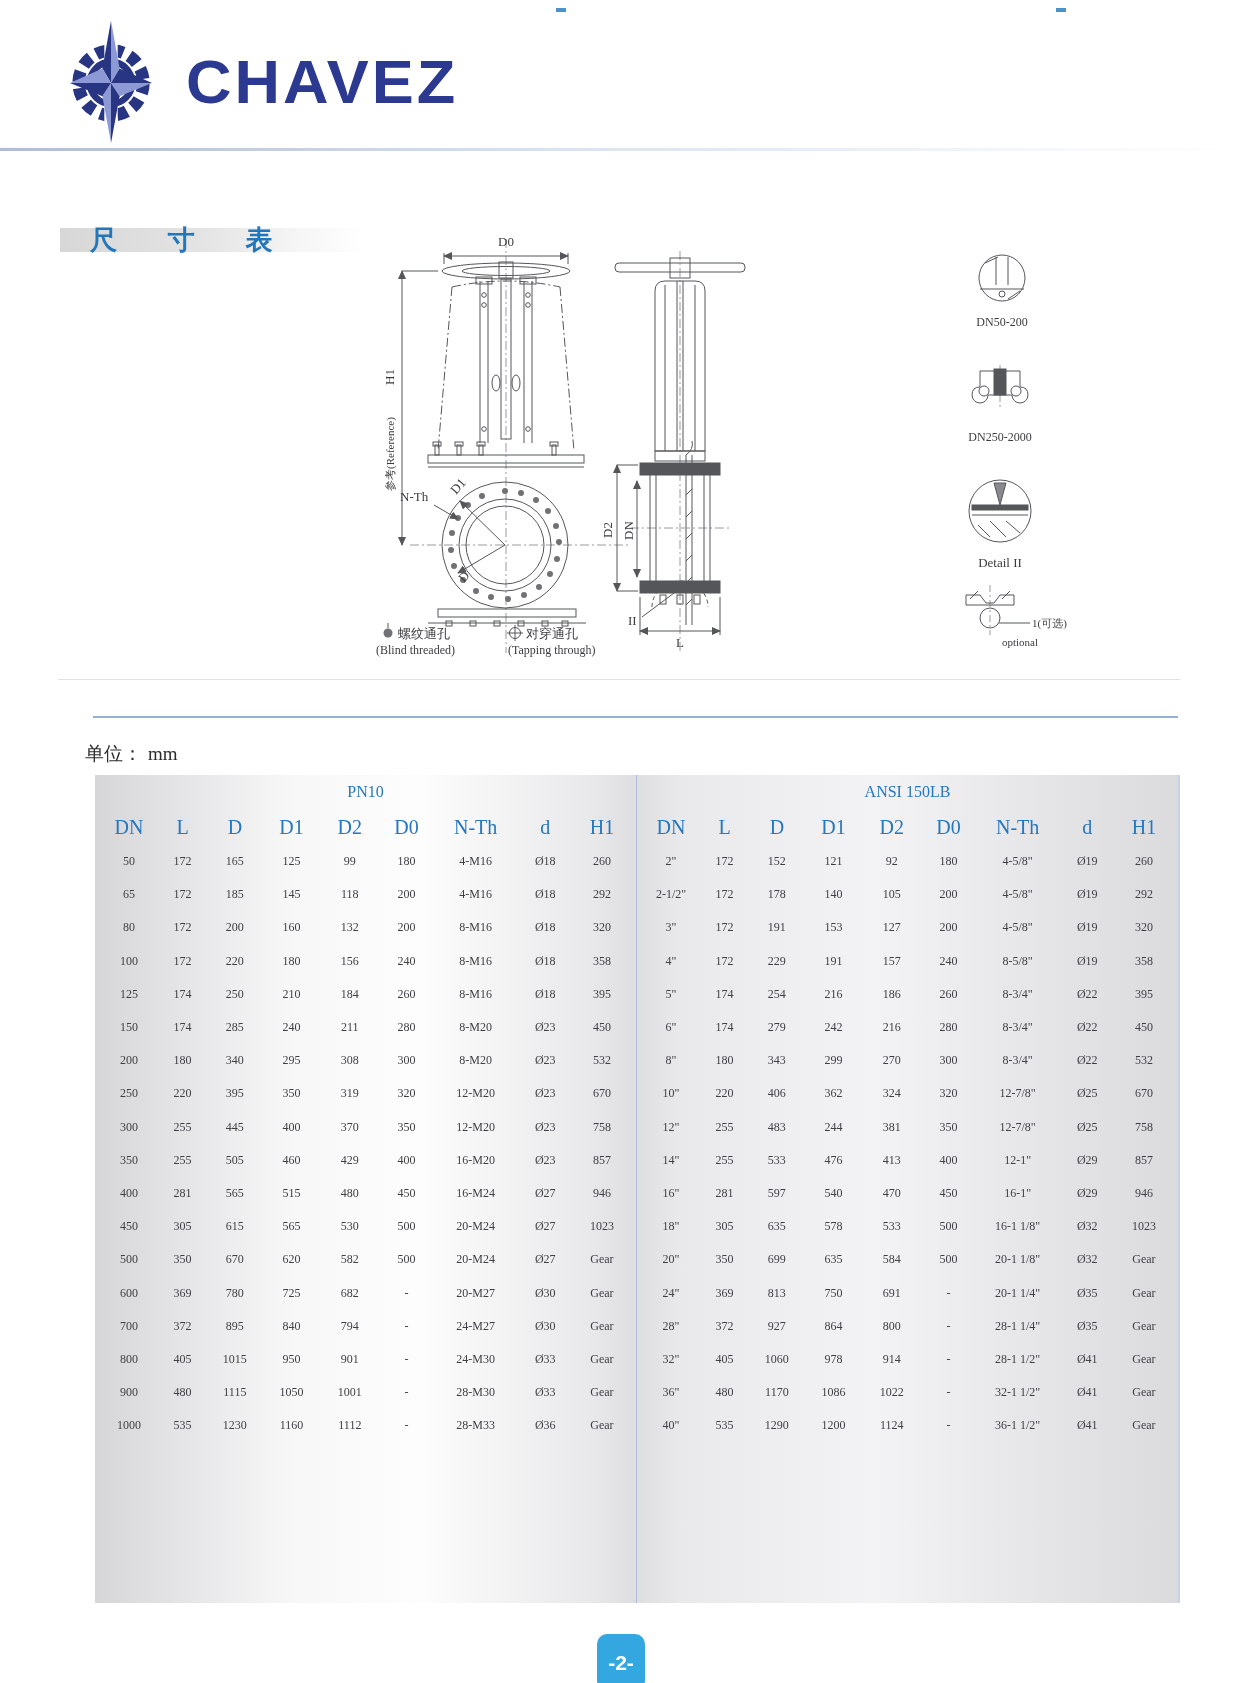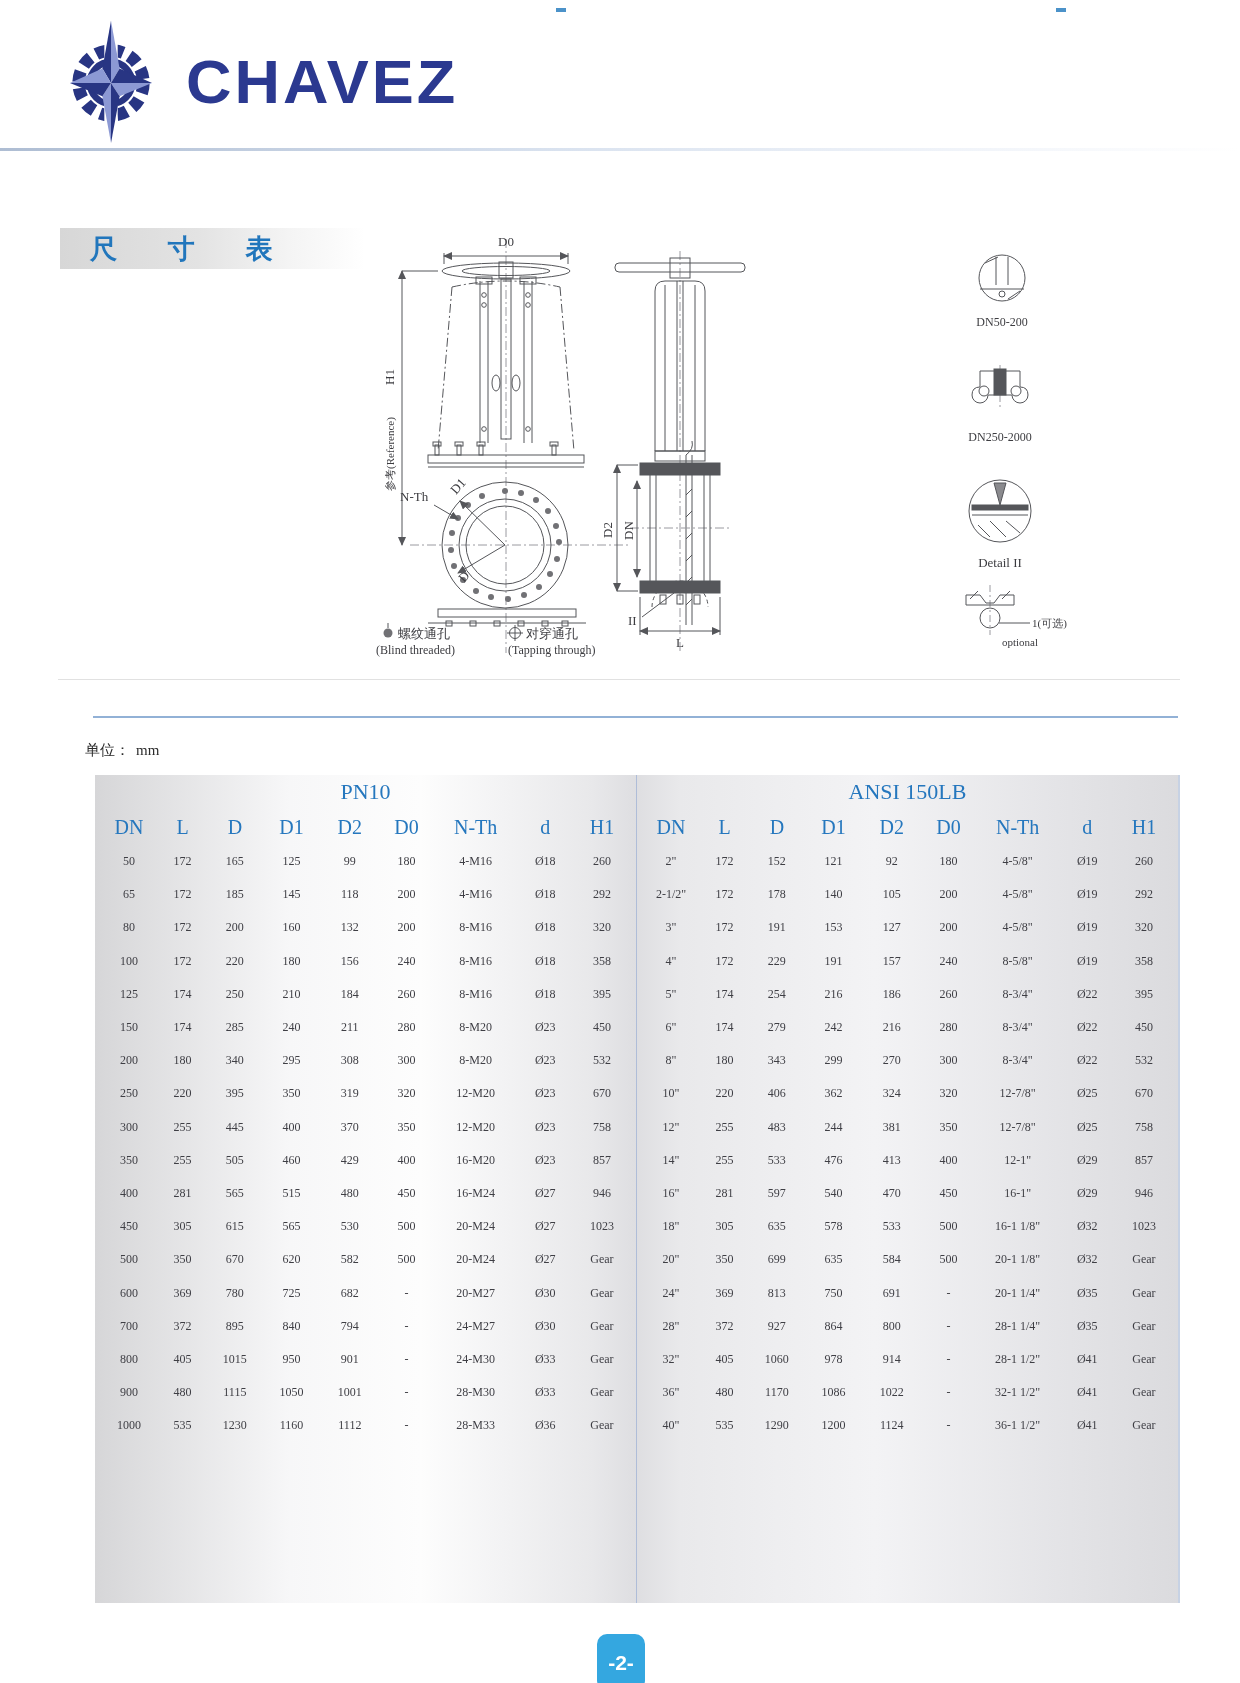"尺 寸 表" .section-banner { height: 41px -> 24px }
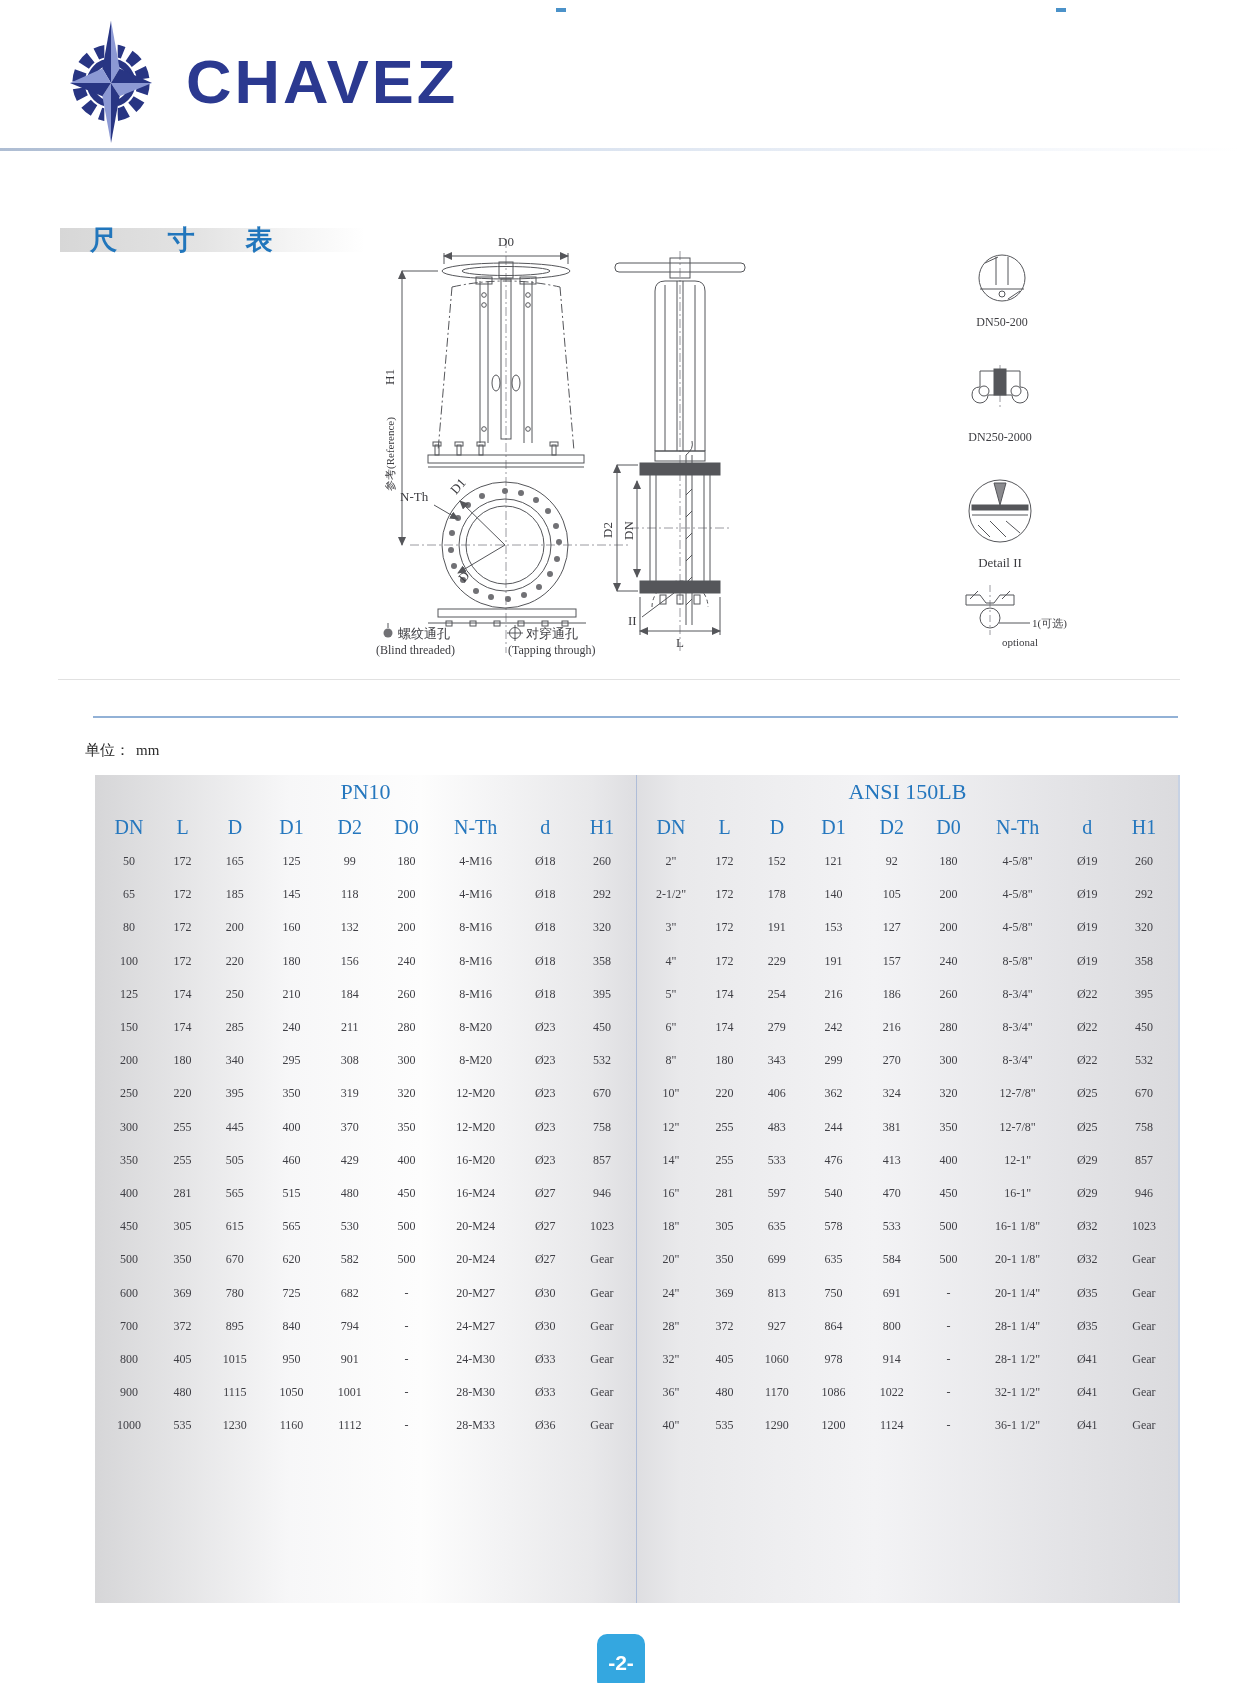"单位： mm" .units { font-size: 15px -> 19px }
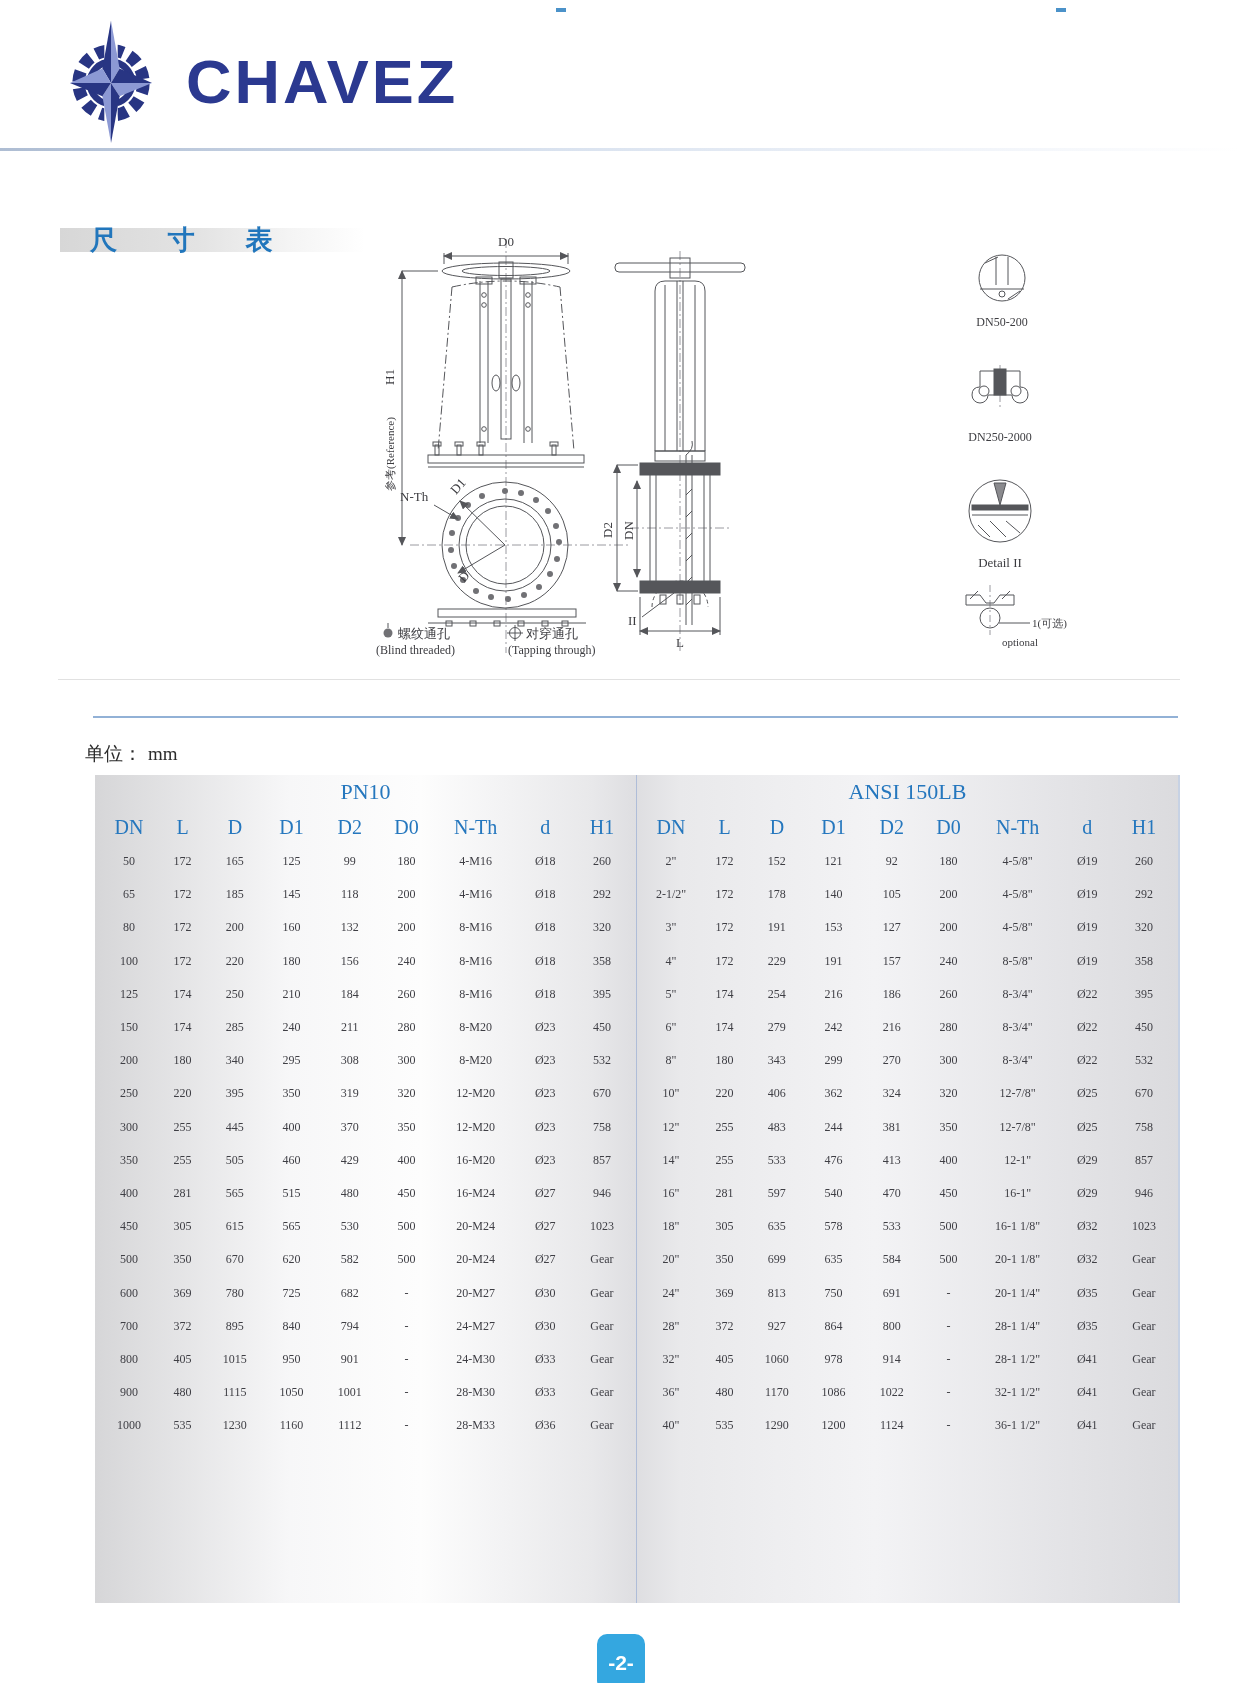"PN10" .group-cell { font-size: 22px -> 16px }
